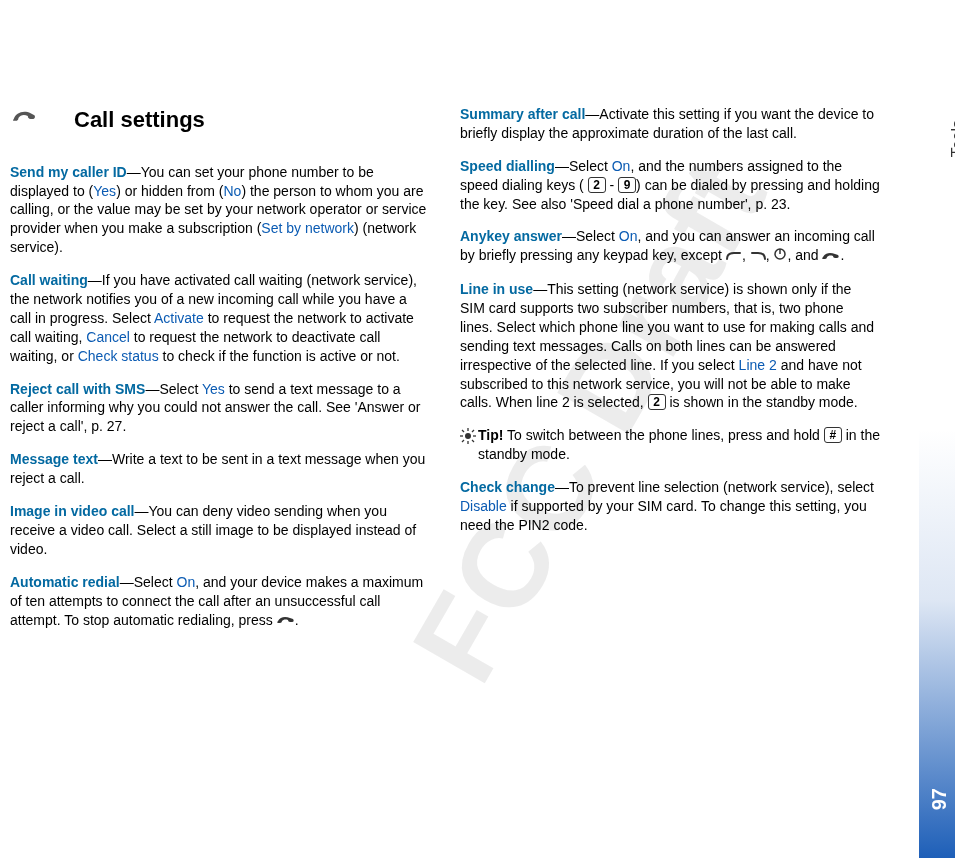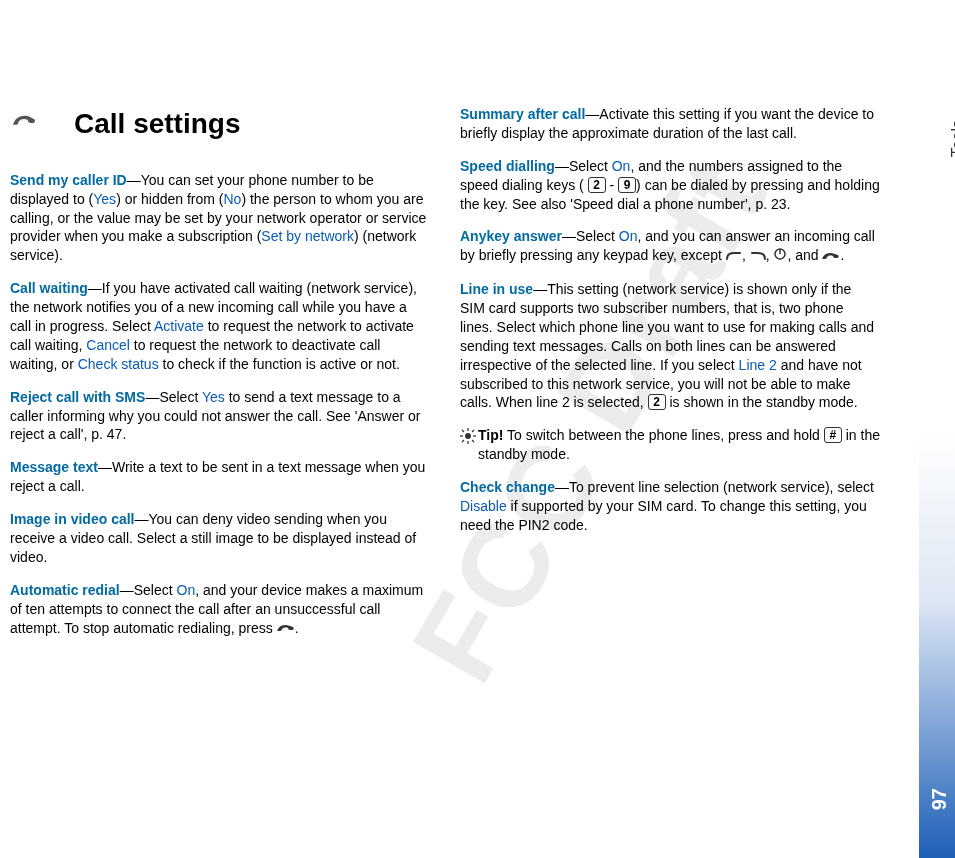"Call settings" h2 { font-size: 28px -> 22px }
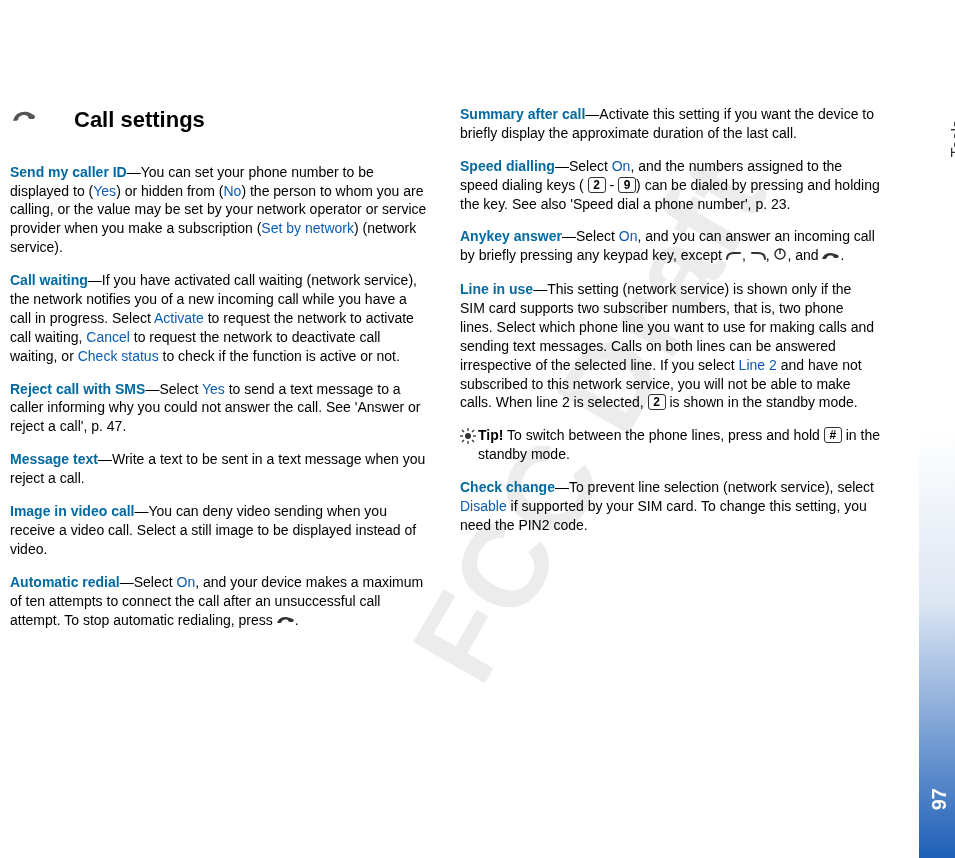"to send a text message" span { text: 47 -> 27 }
